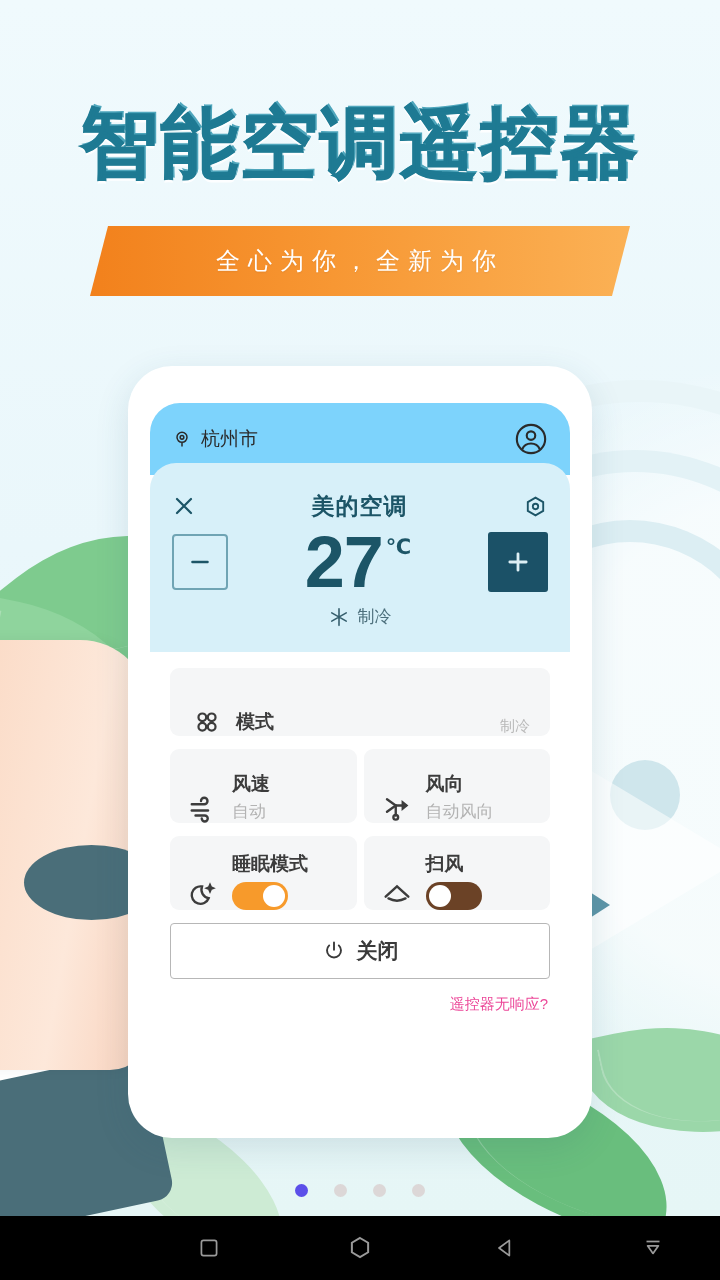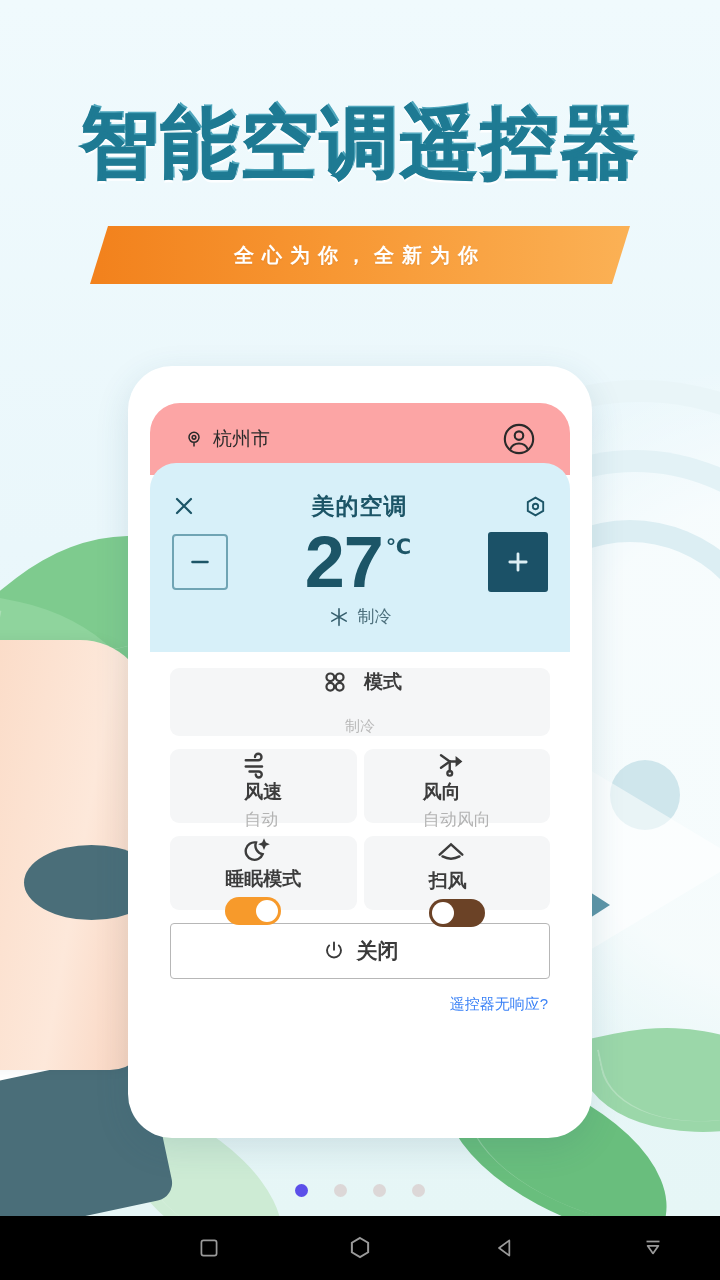"全心为你，全新为你" #banner { font-size: 20px -> 24px; font-weight: bold -> normal; height: 58px -> 70px }
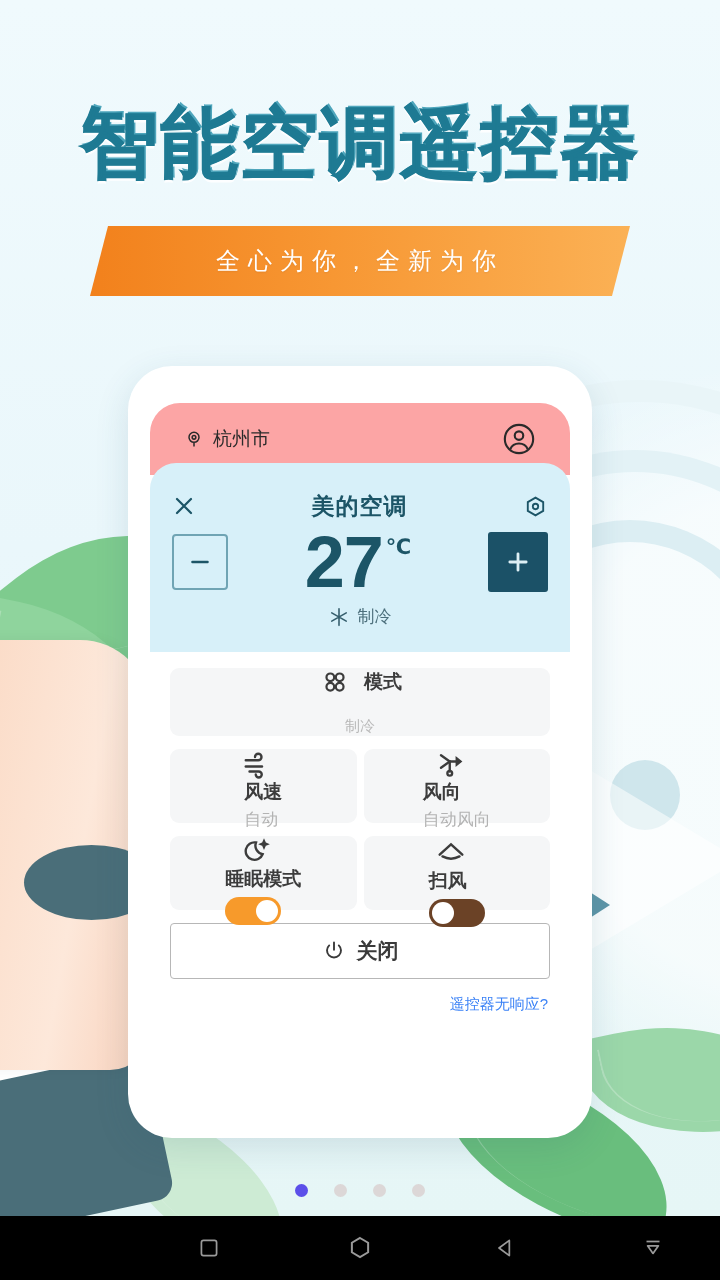"杭州市" #appbar { background: #fca5a5 -> #7dd3fc; padding: 0 34px -> 0 22px }
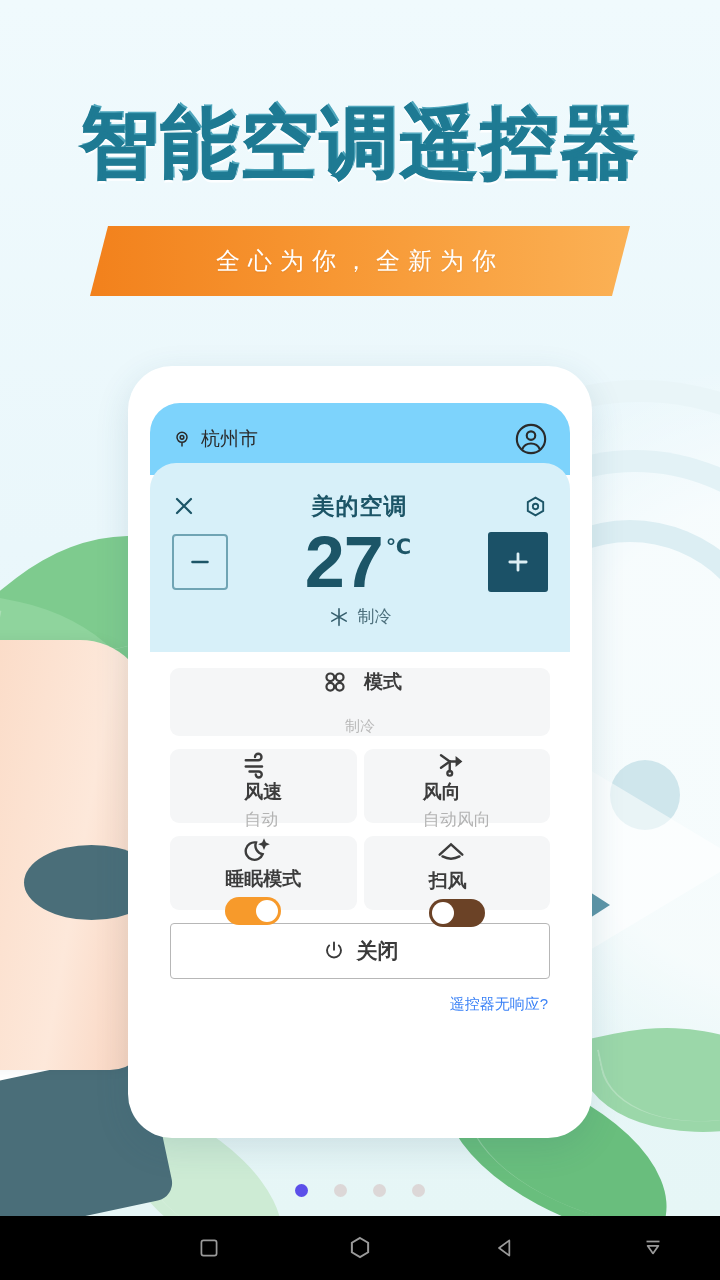"模式" .row { align-items: center -> flex-end; flex-direction: column -> none }
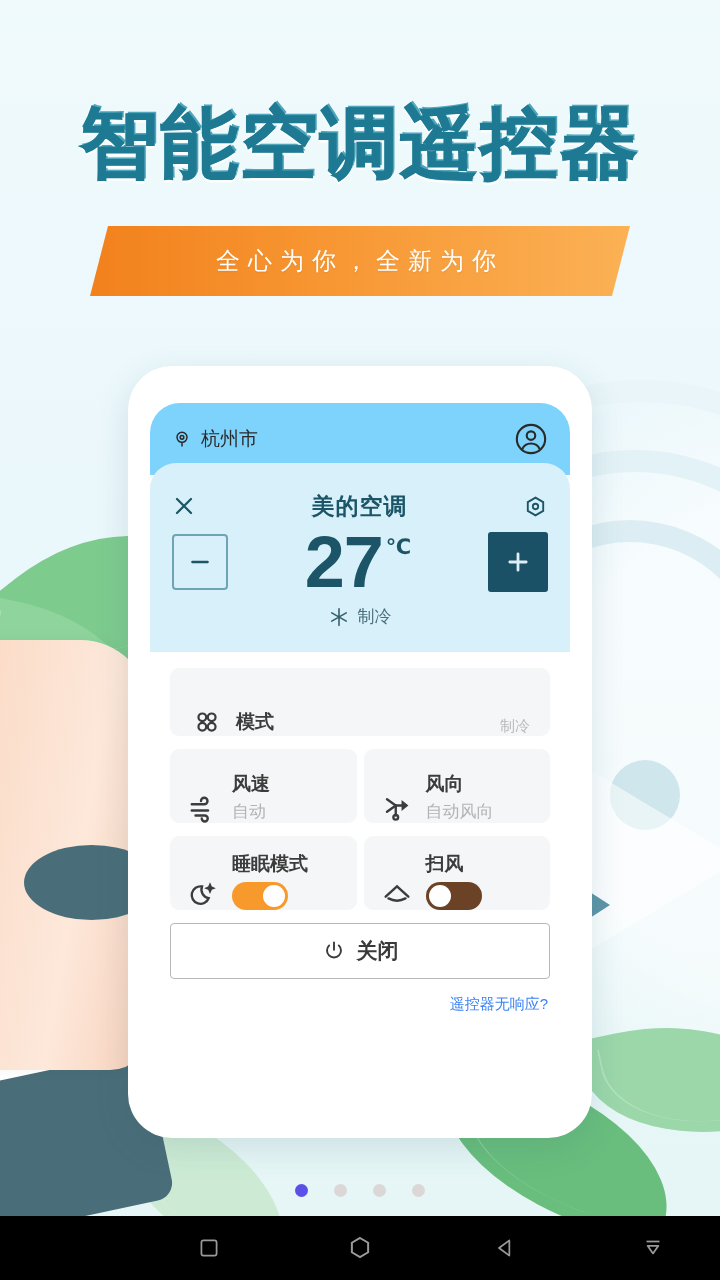"遥控器无响应?" #help-link { color: #3b82f6 -> #ec4899 }
